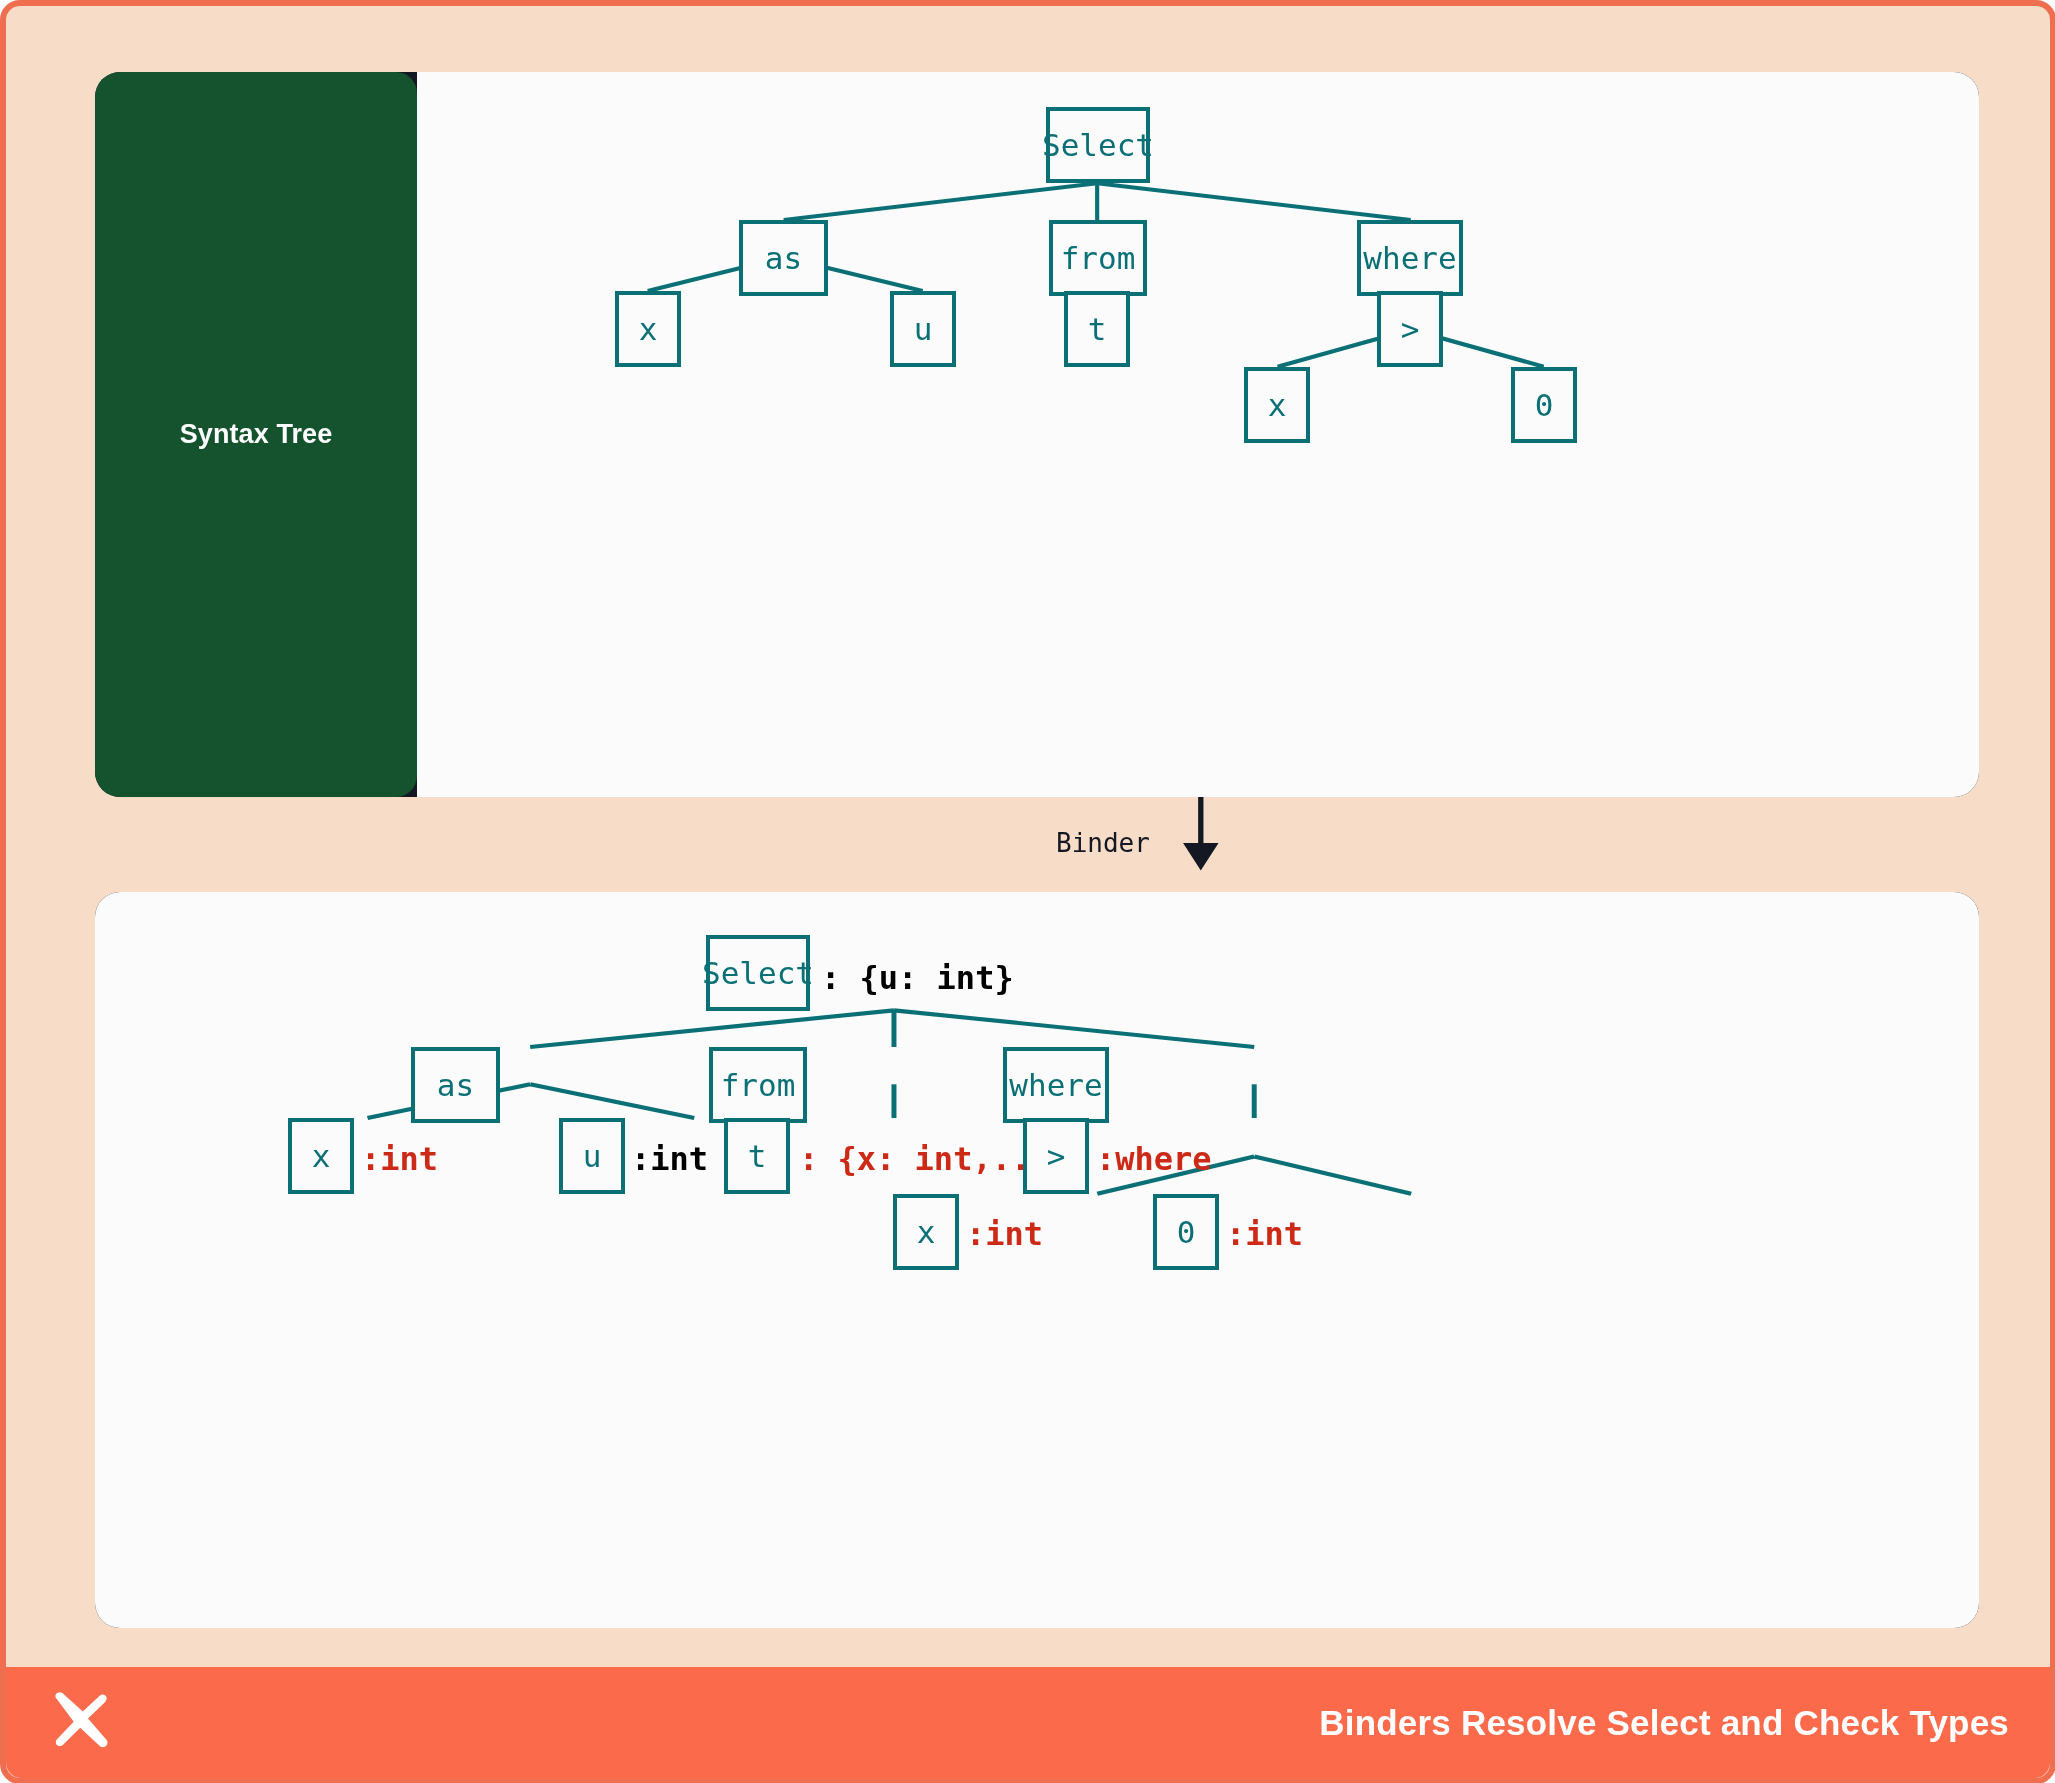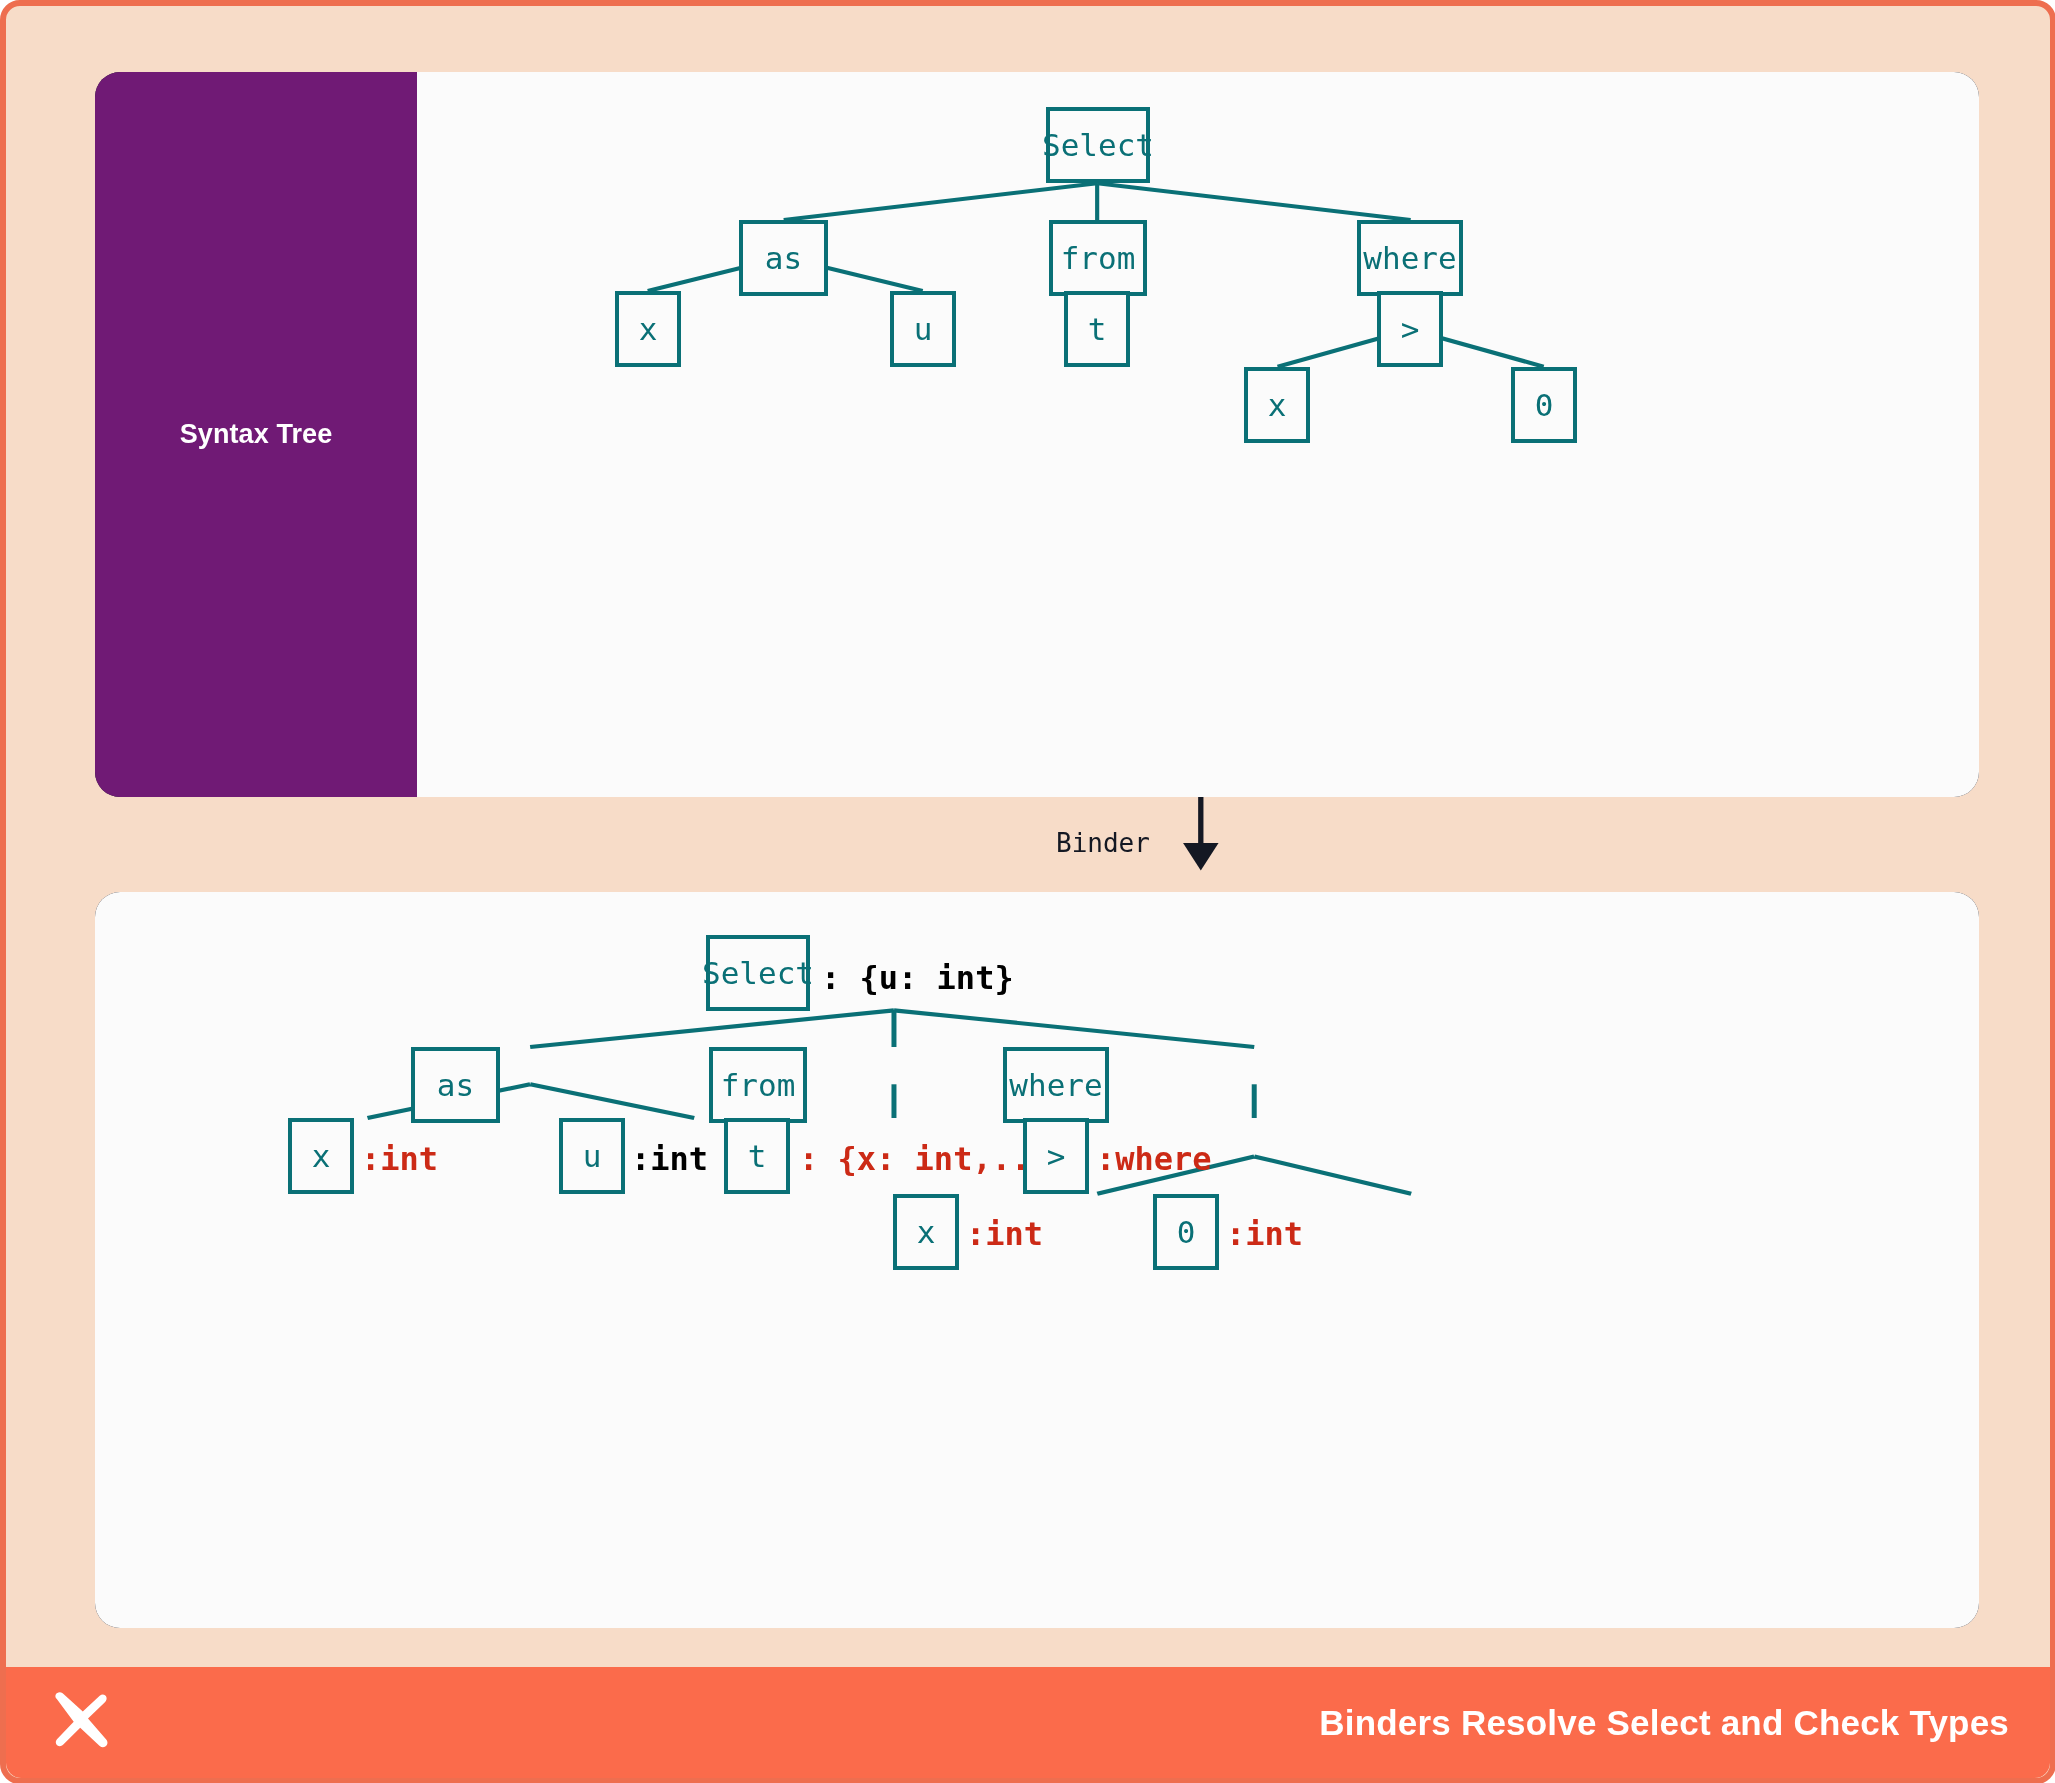"Syntax Tree" .panel-sidebar { background: #701a75 -> #14532d; border-radius: none -> 21px }
